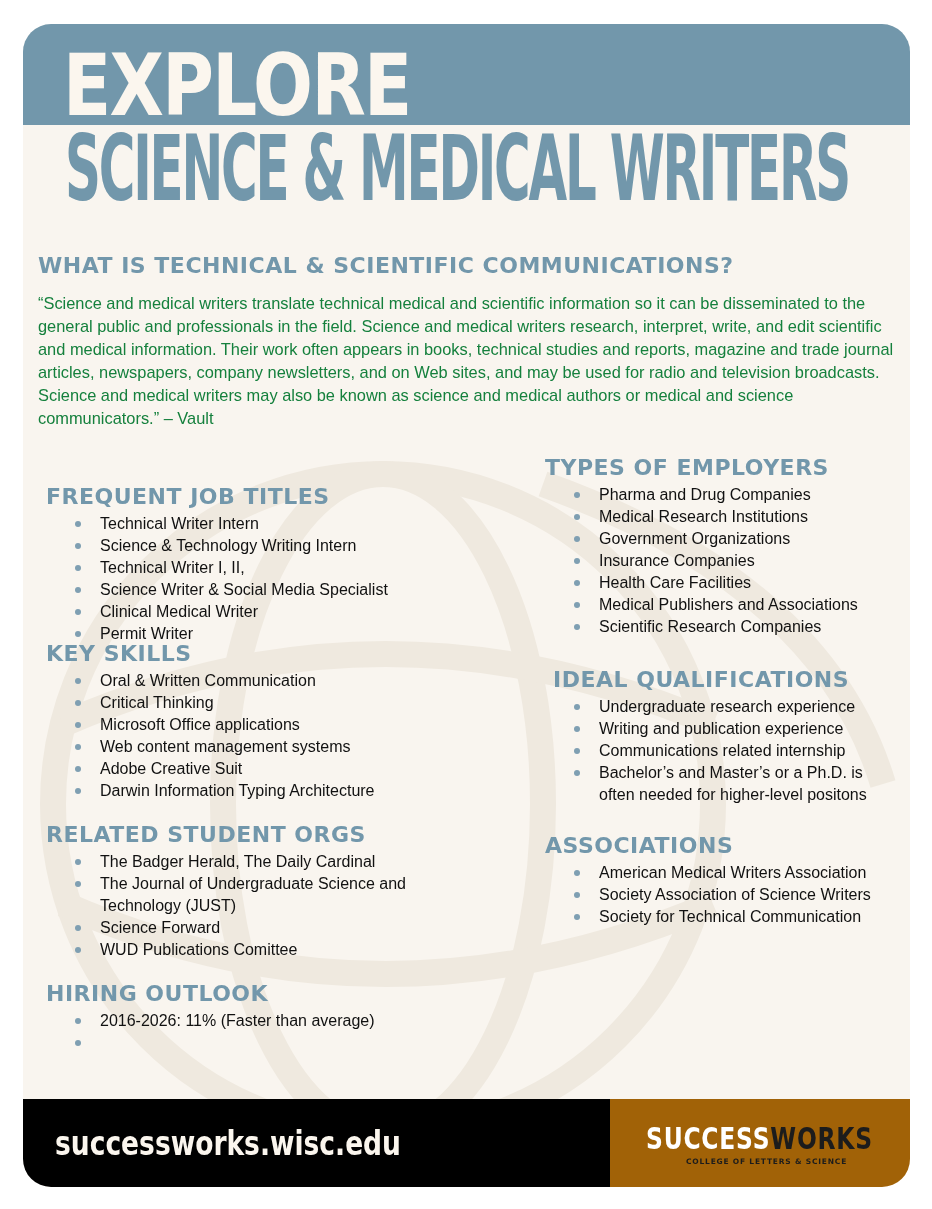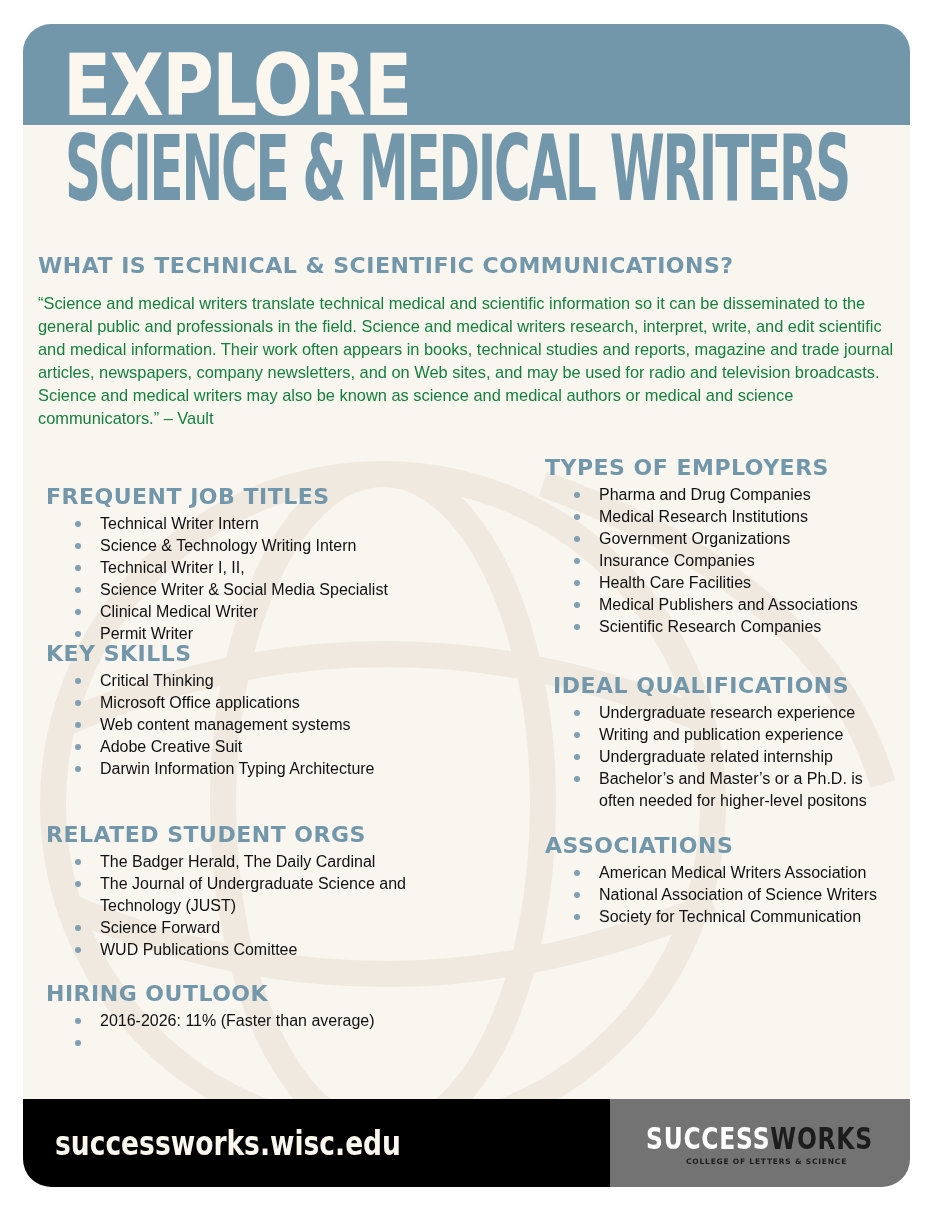"Oral & Written Communication" li { html: none -> <li><span></span><span>Oral &amp; Written Communication</span></li> }
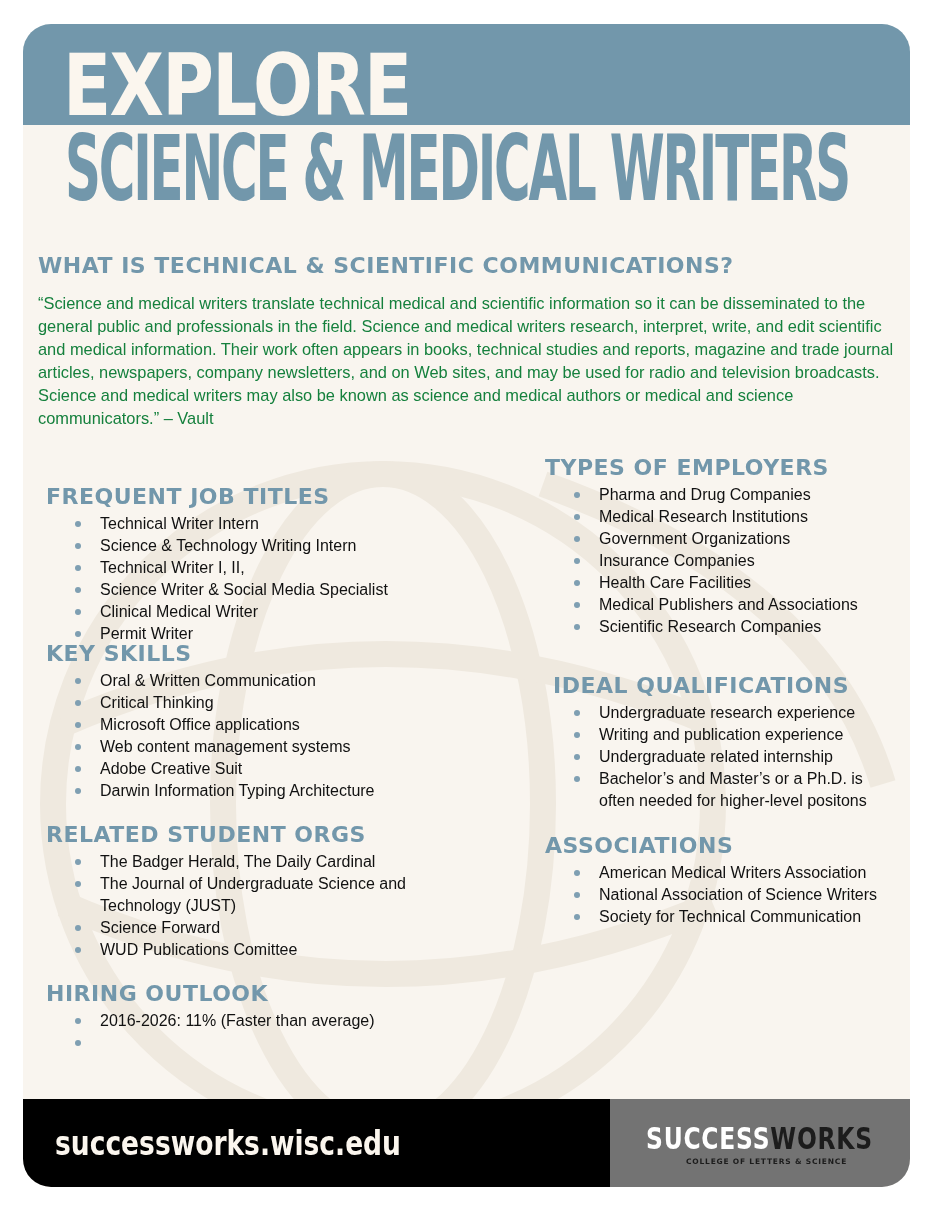"IDEAL QUALIFICATIONS" div.block { margin-top: 6px -> none }
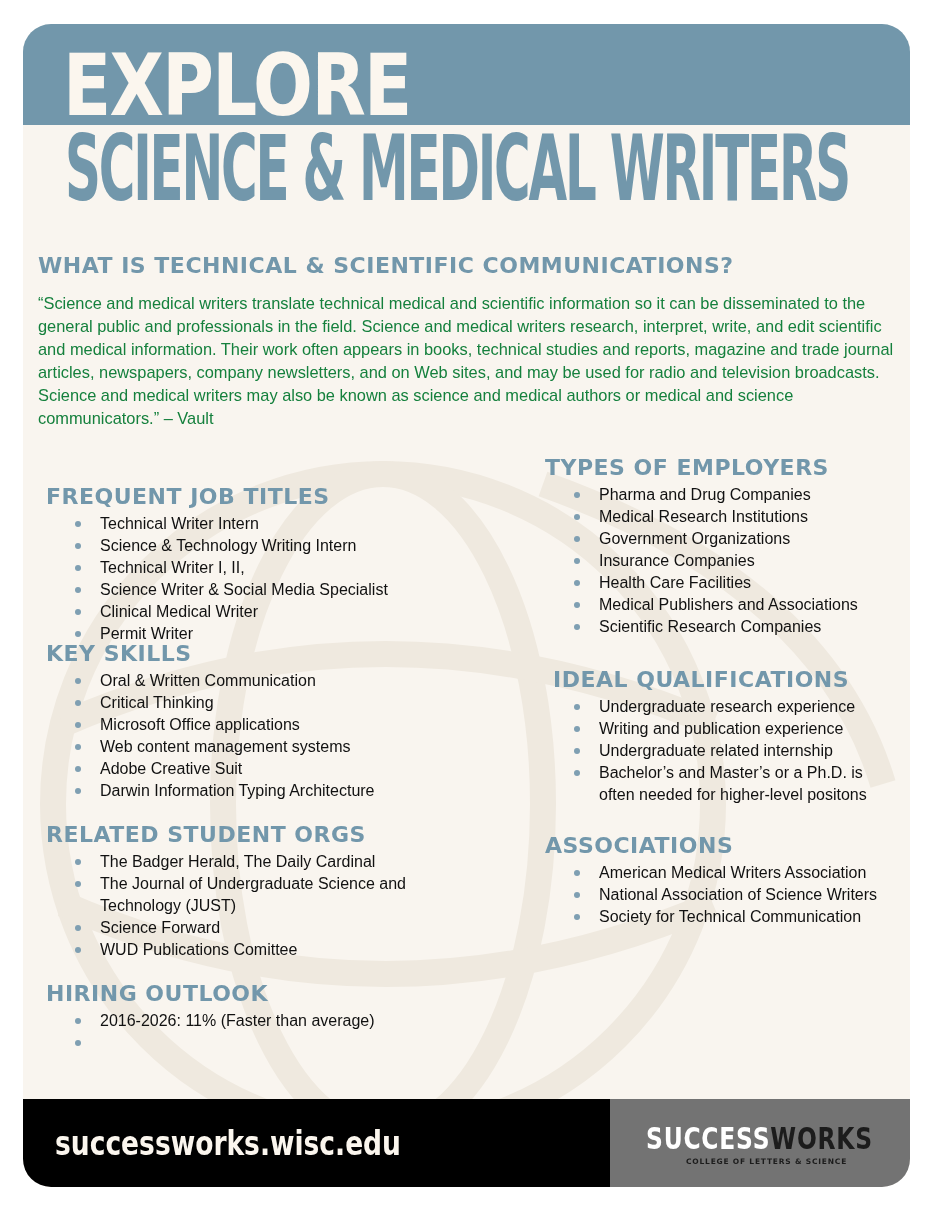"Undergraduate related internship" span { text: Undergraduate -> Communications }
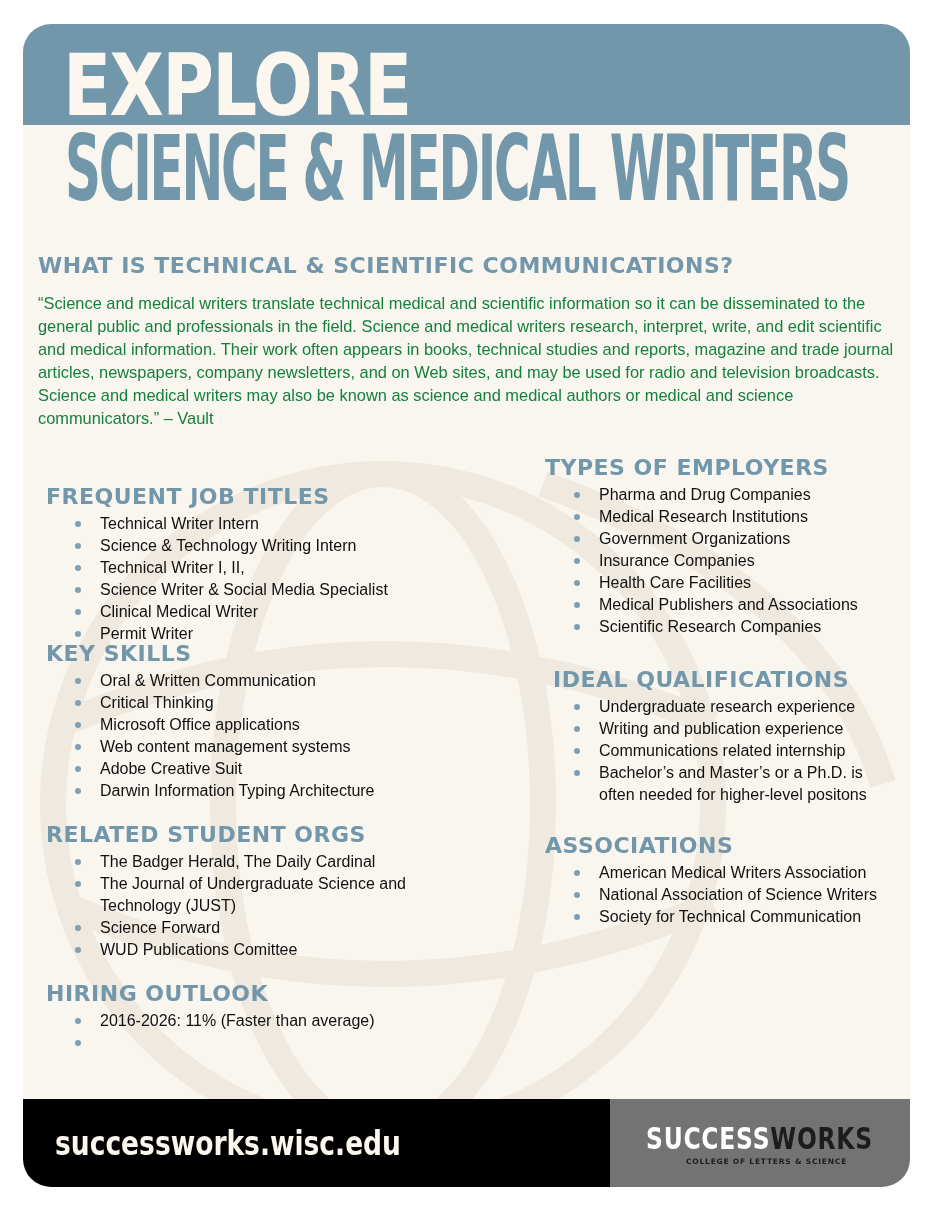"National Association of Science Writers" span { text: National -> Society }
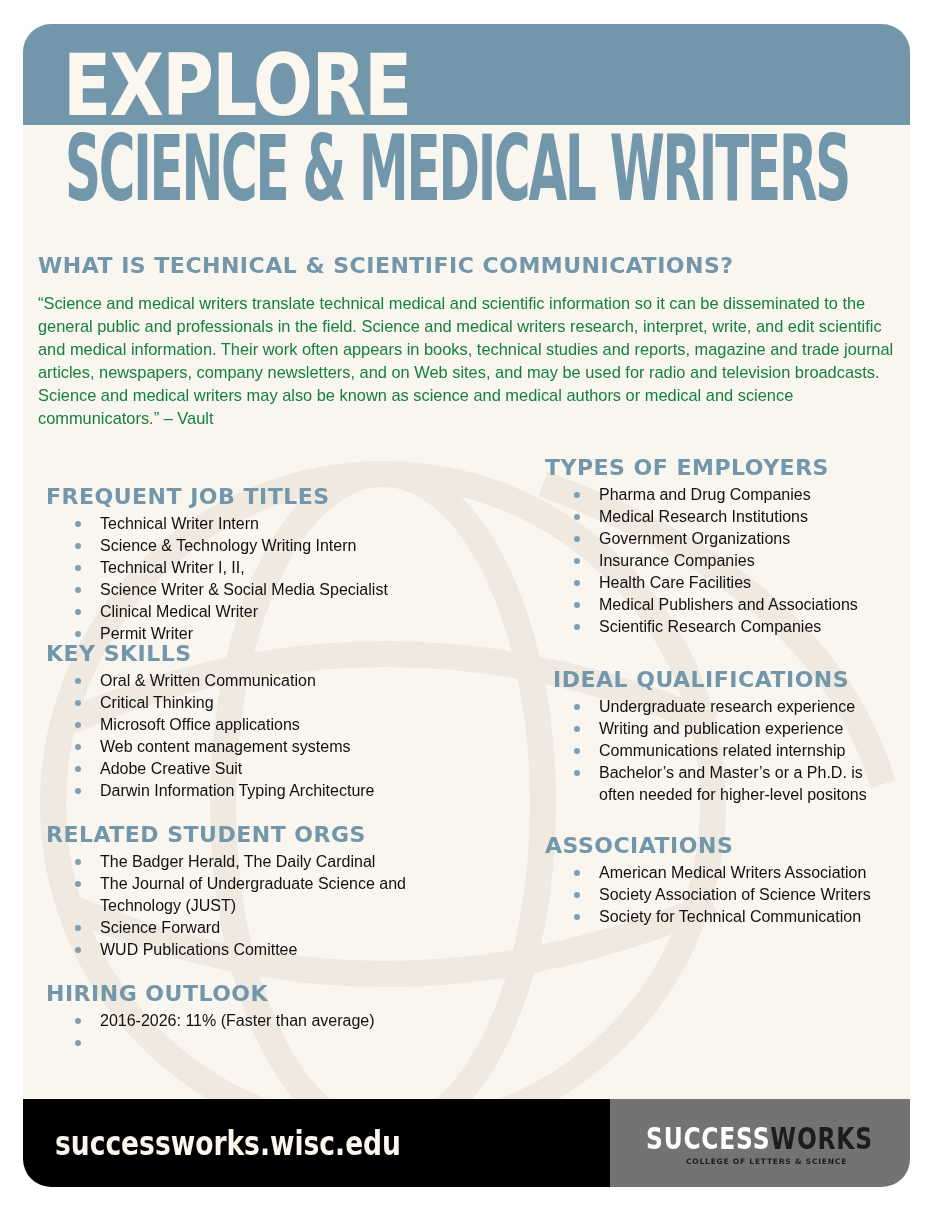"SUCCESSWORKS" .footer-right { background: #737373 -> #a16207 }
